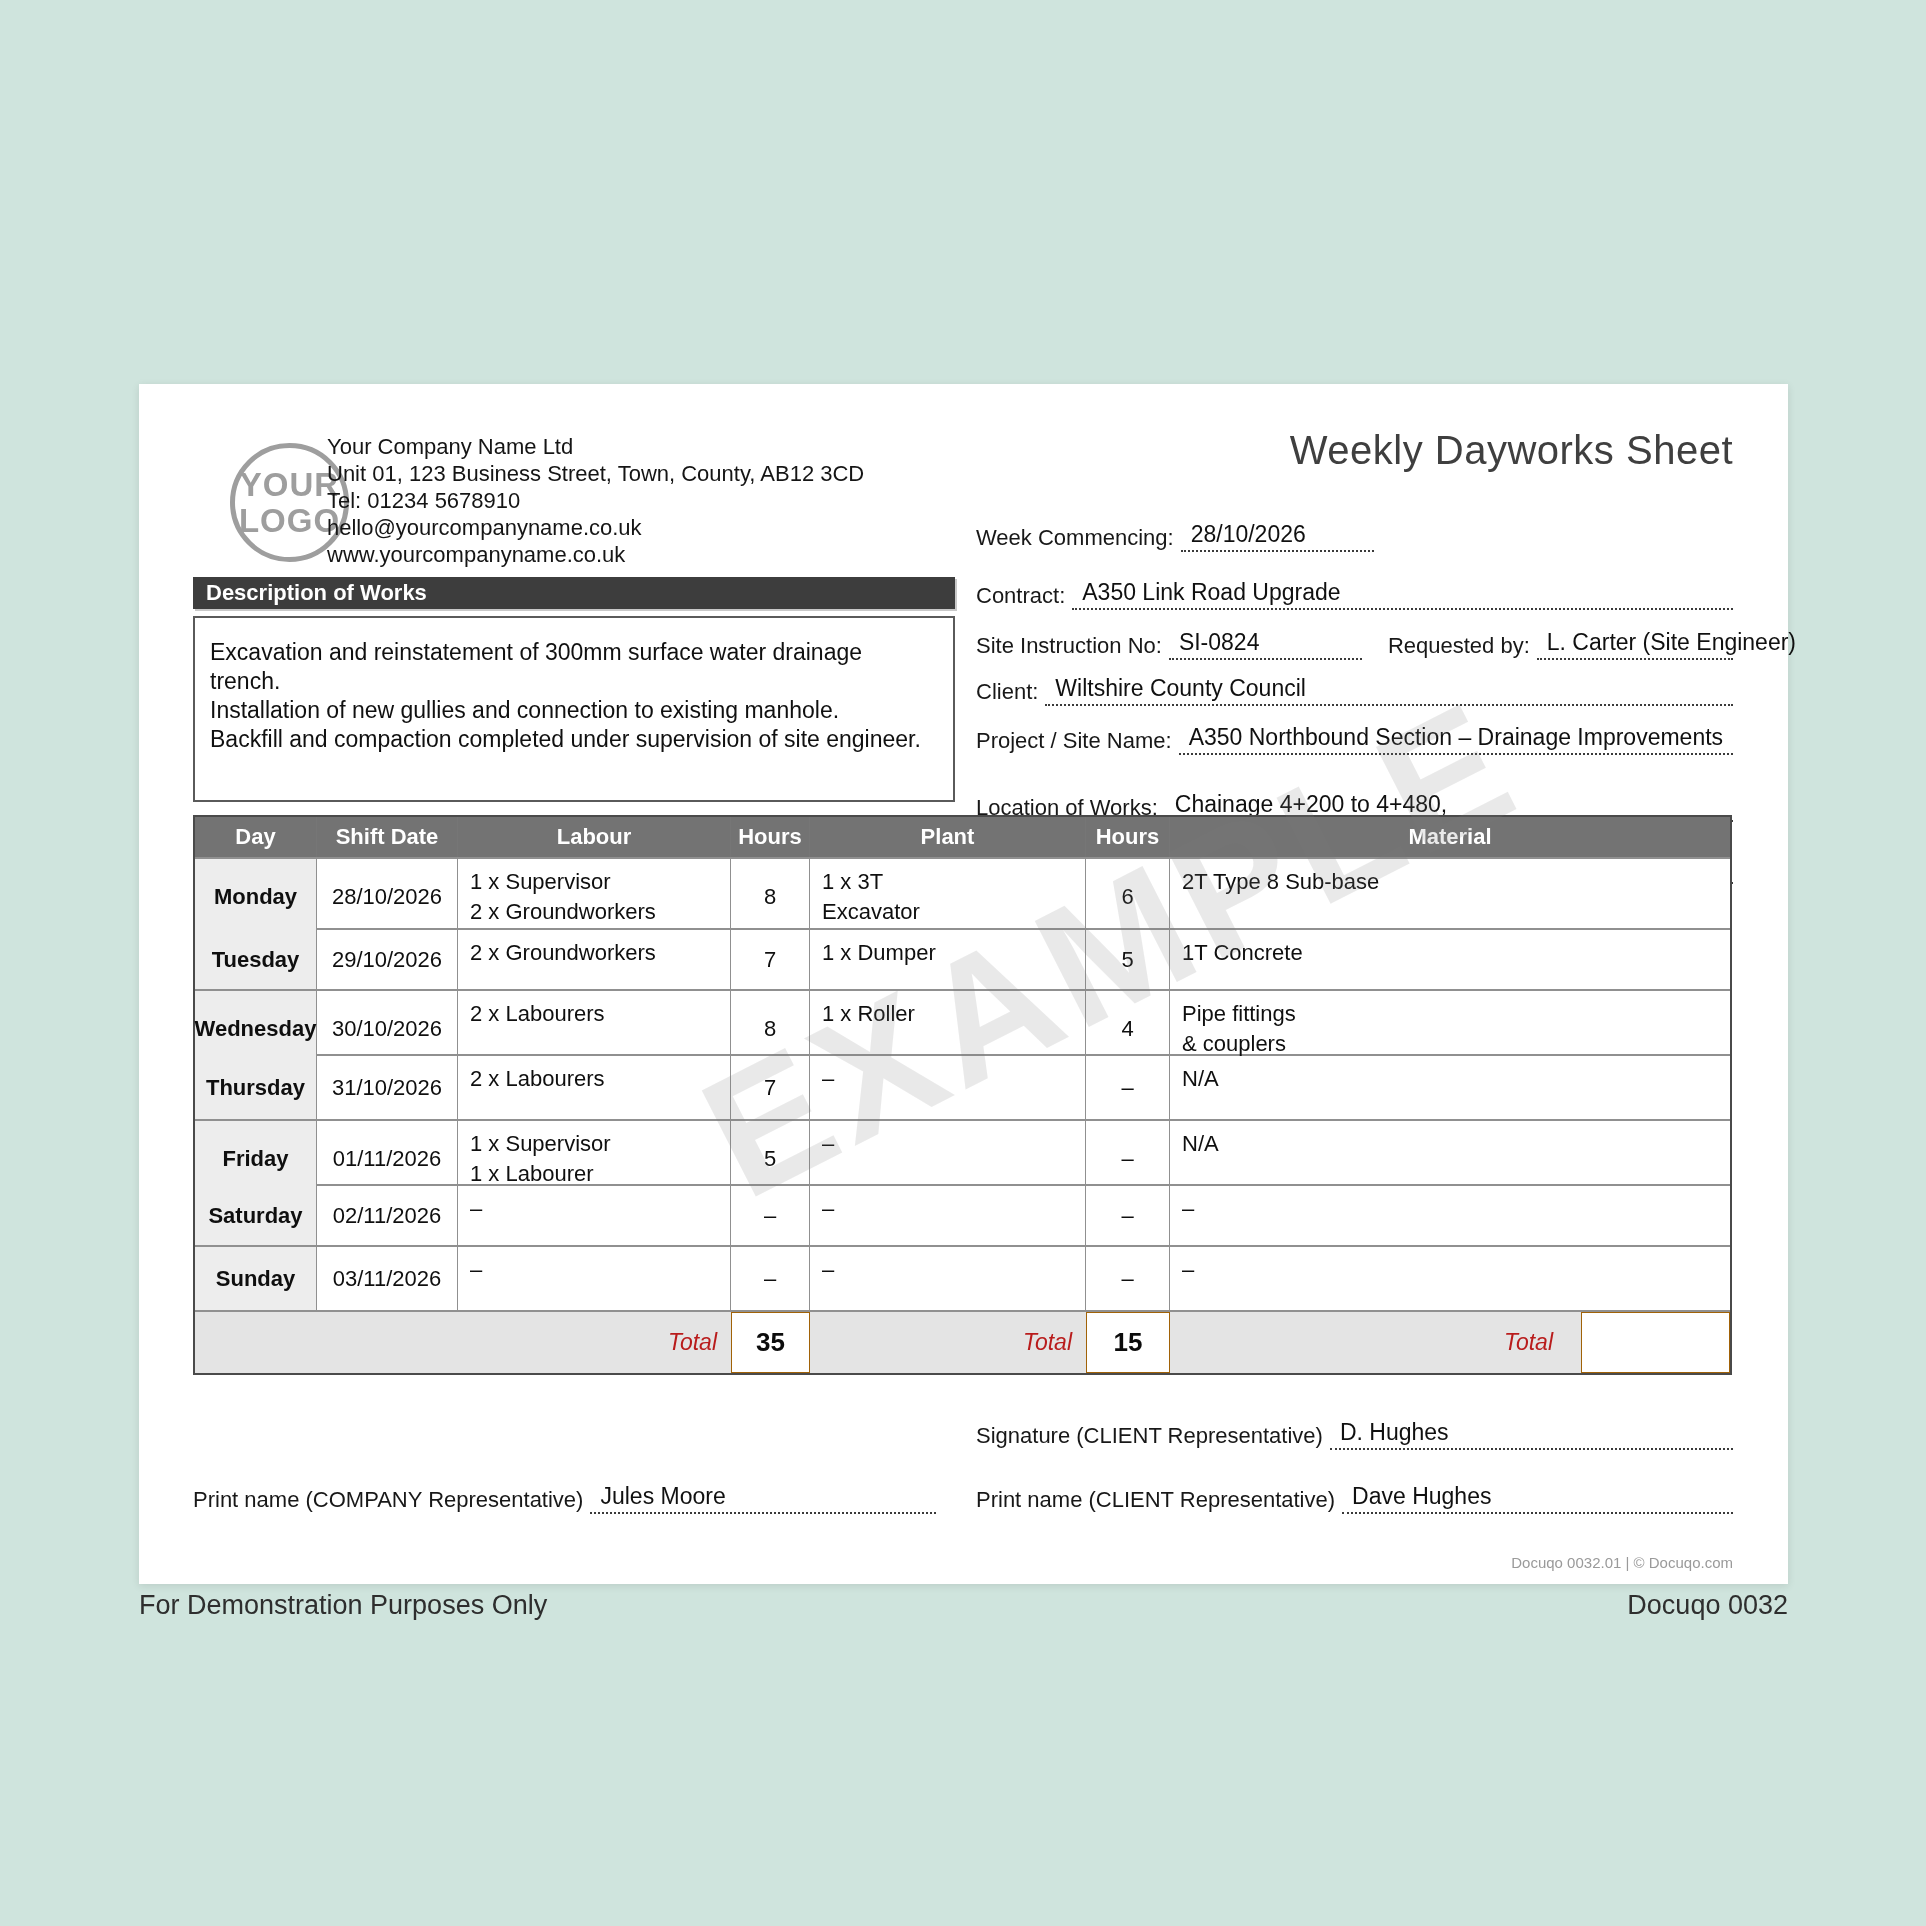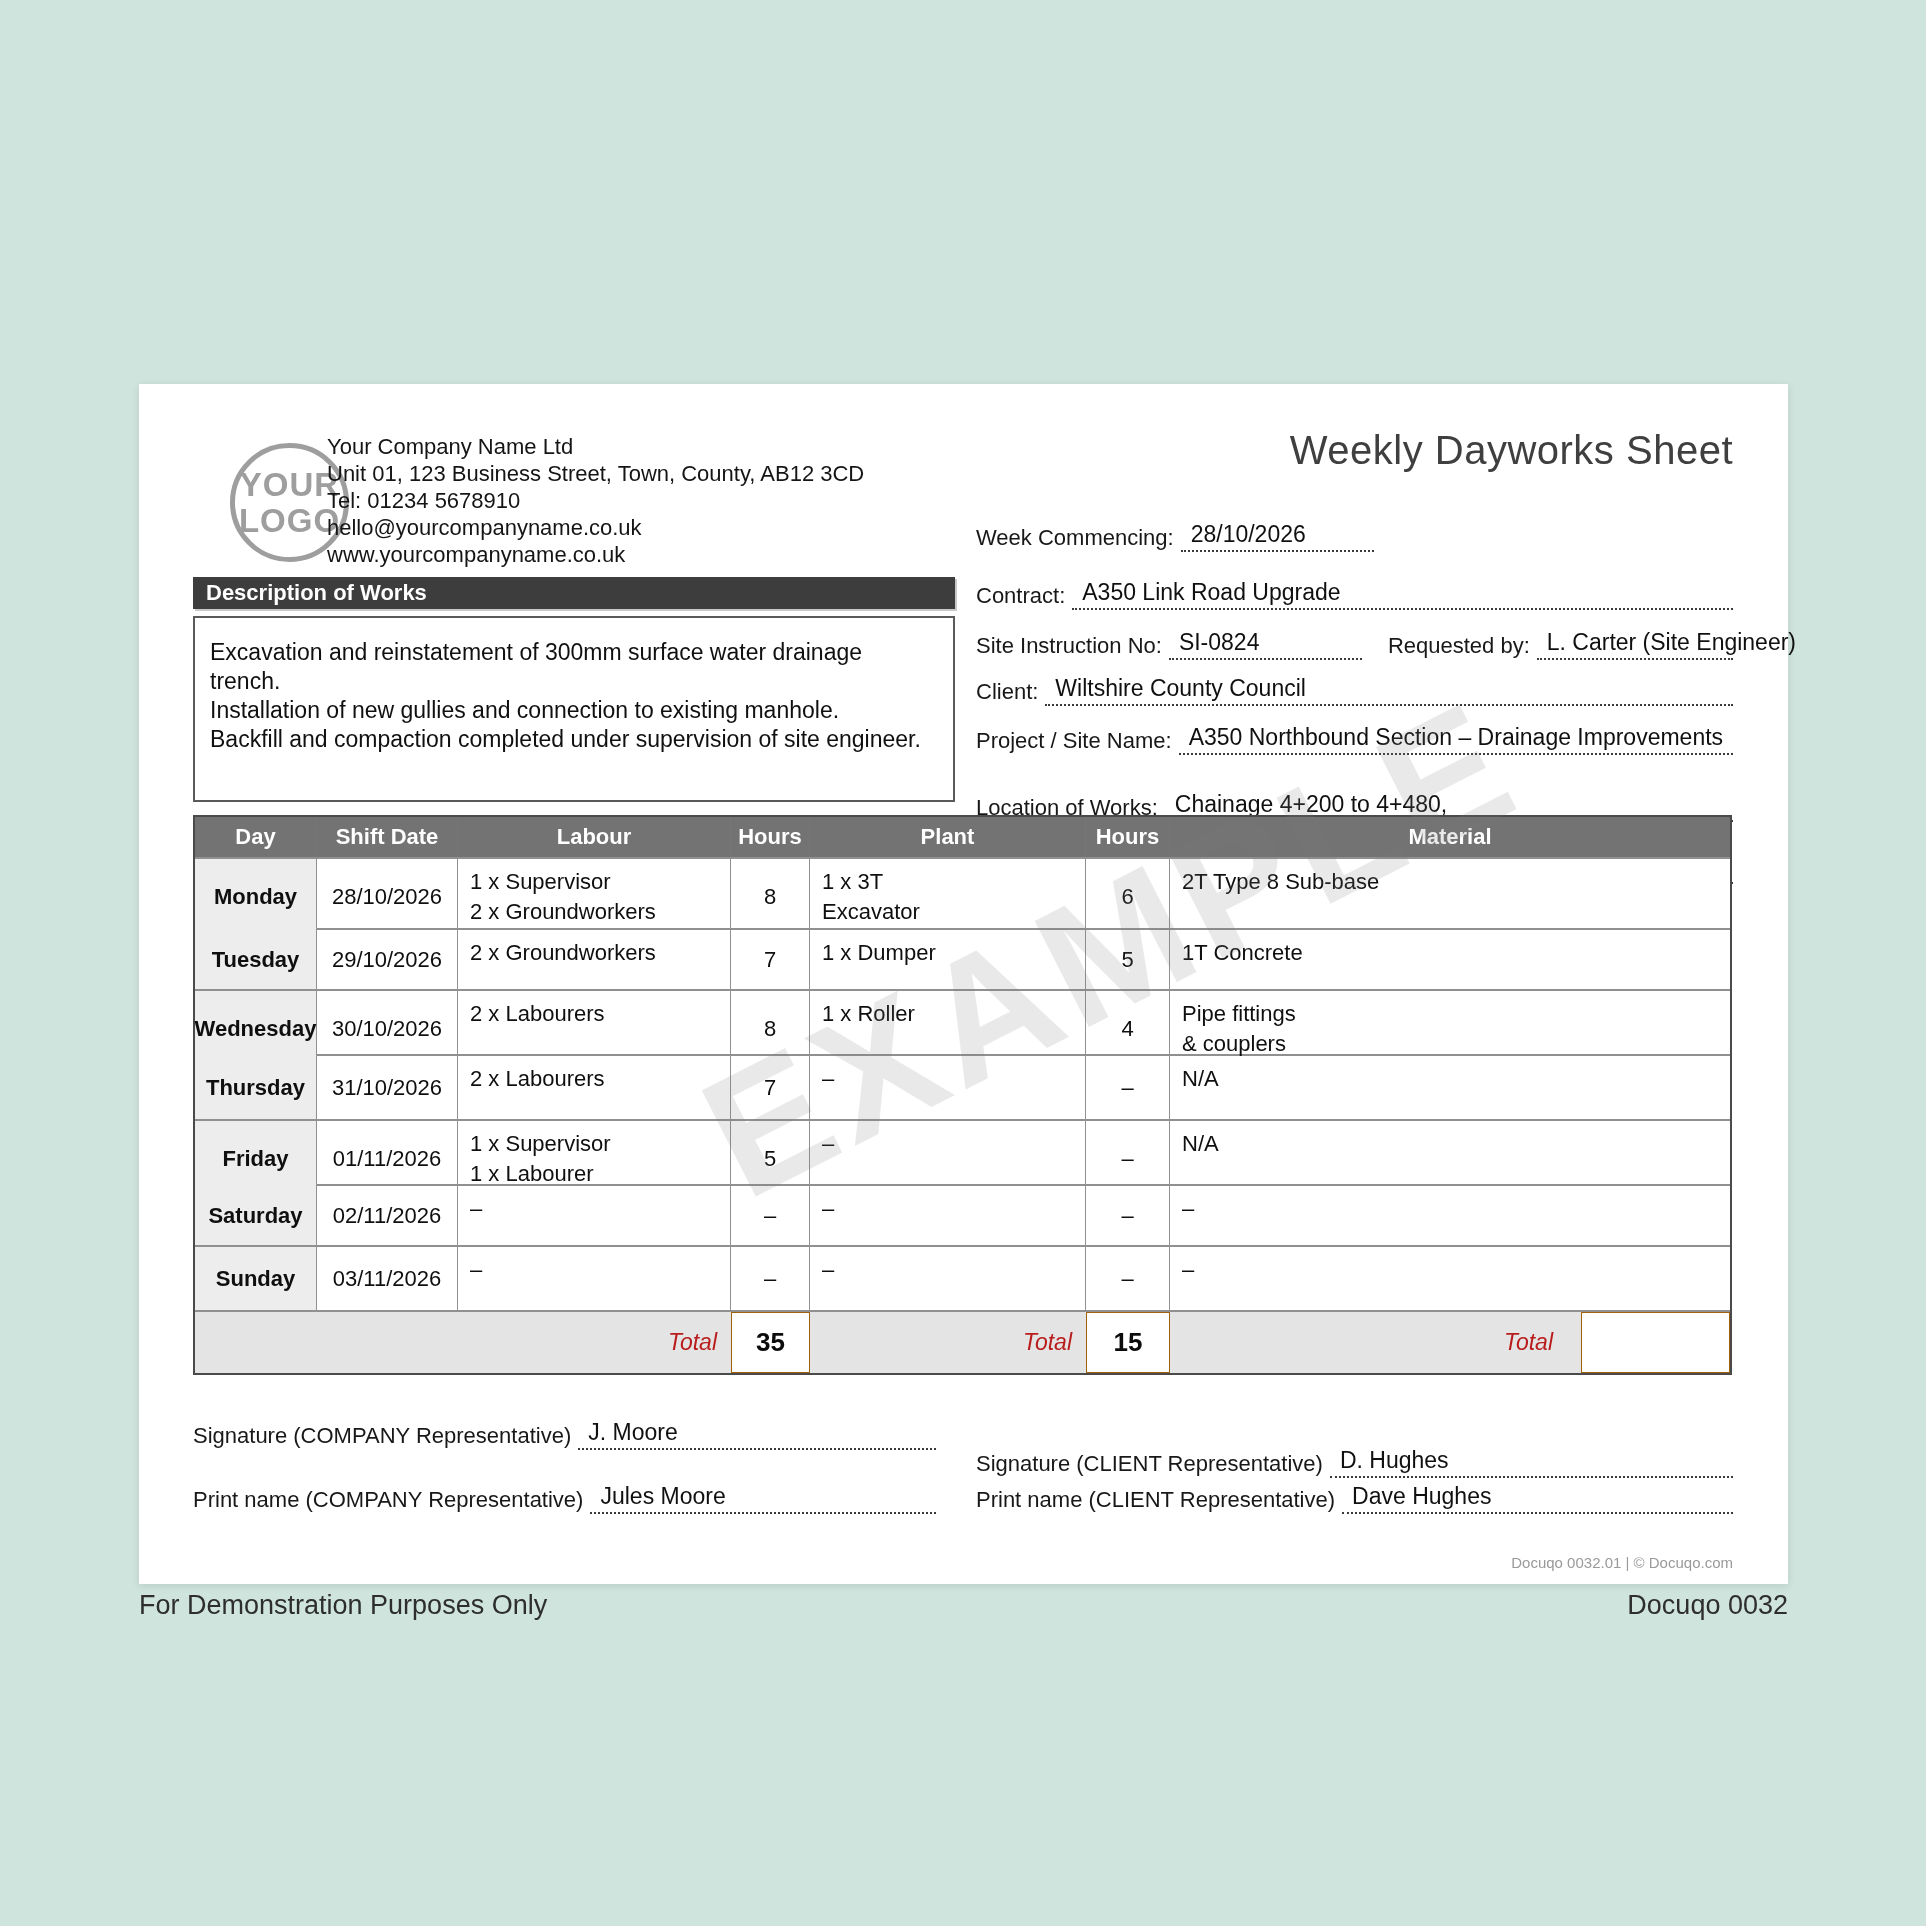"Signature (COMPANY Representative)" div.frow { html: <div> <span>Signature (COMPANY Representative)</span> <span> <span>J. Moore</span> </span> </div> -> none }
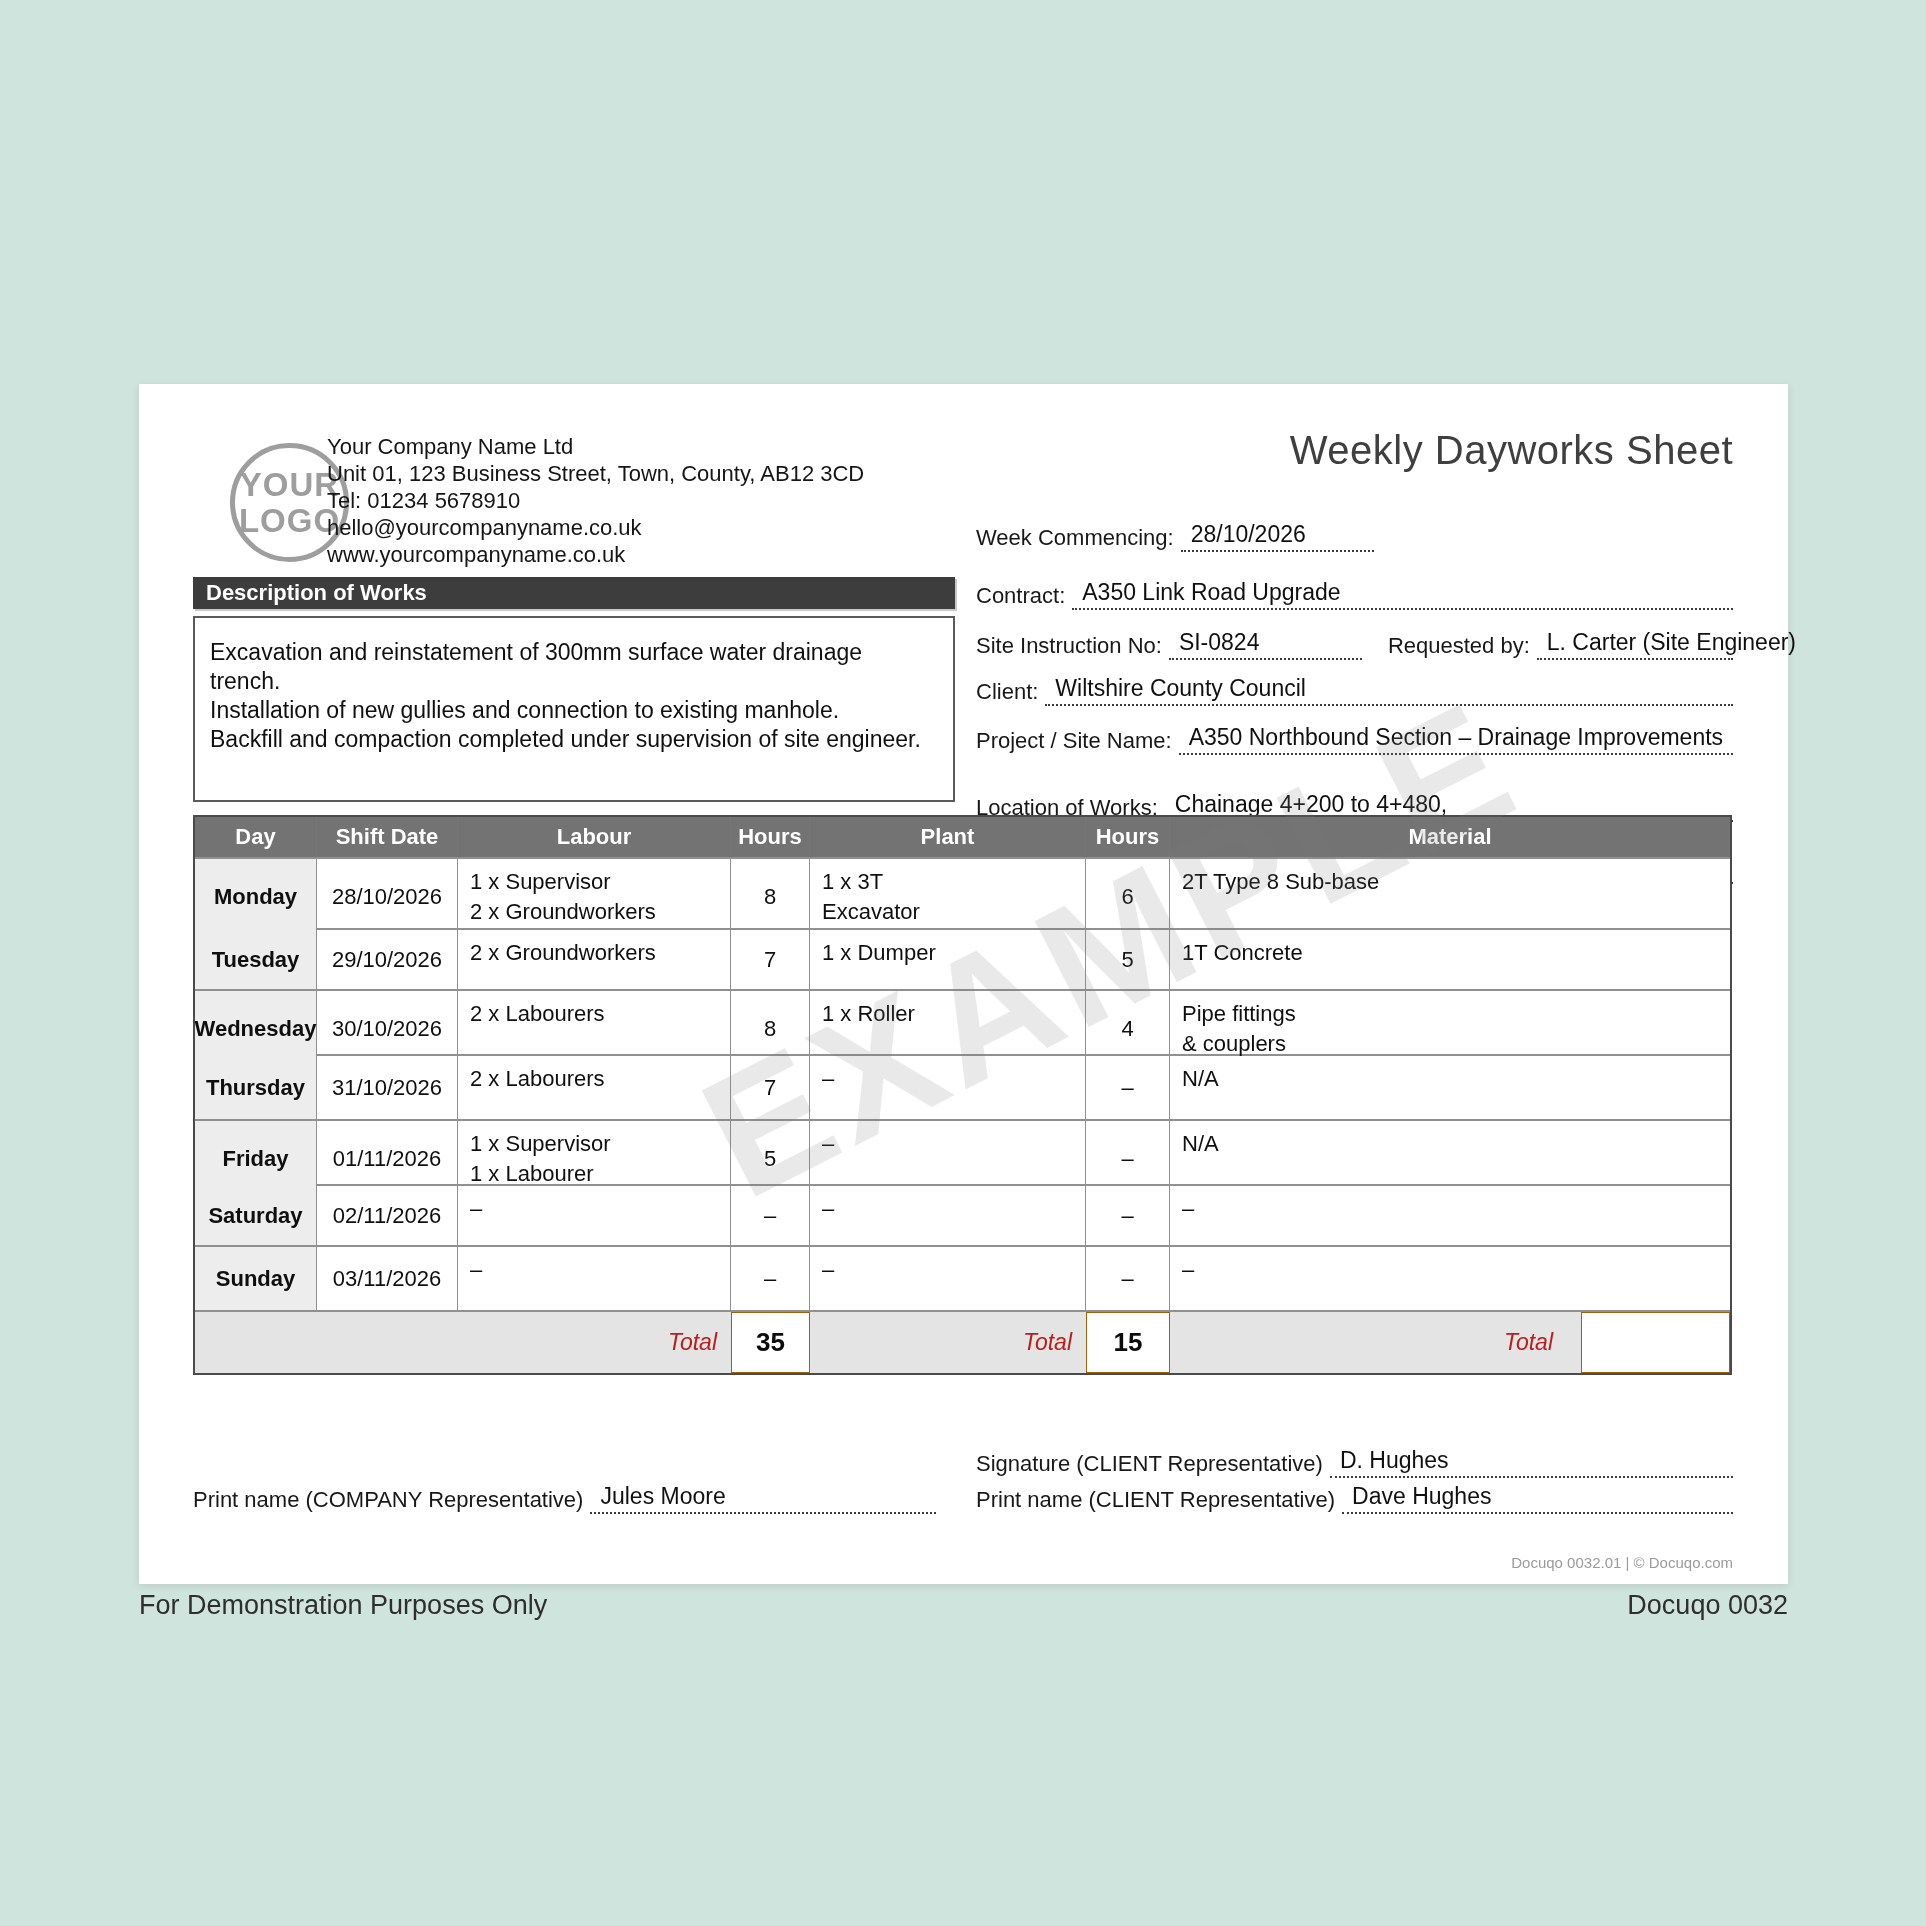"Signature (CLIENT Representative)" div.frow { margin-top: 28px -> none }
